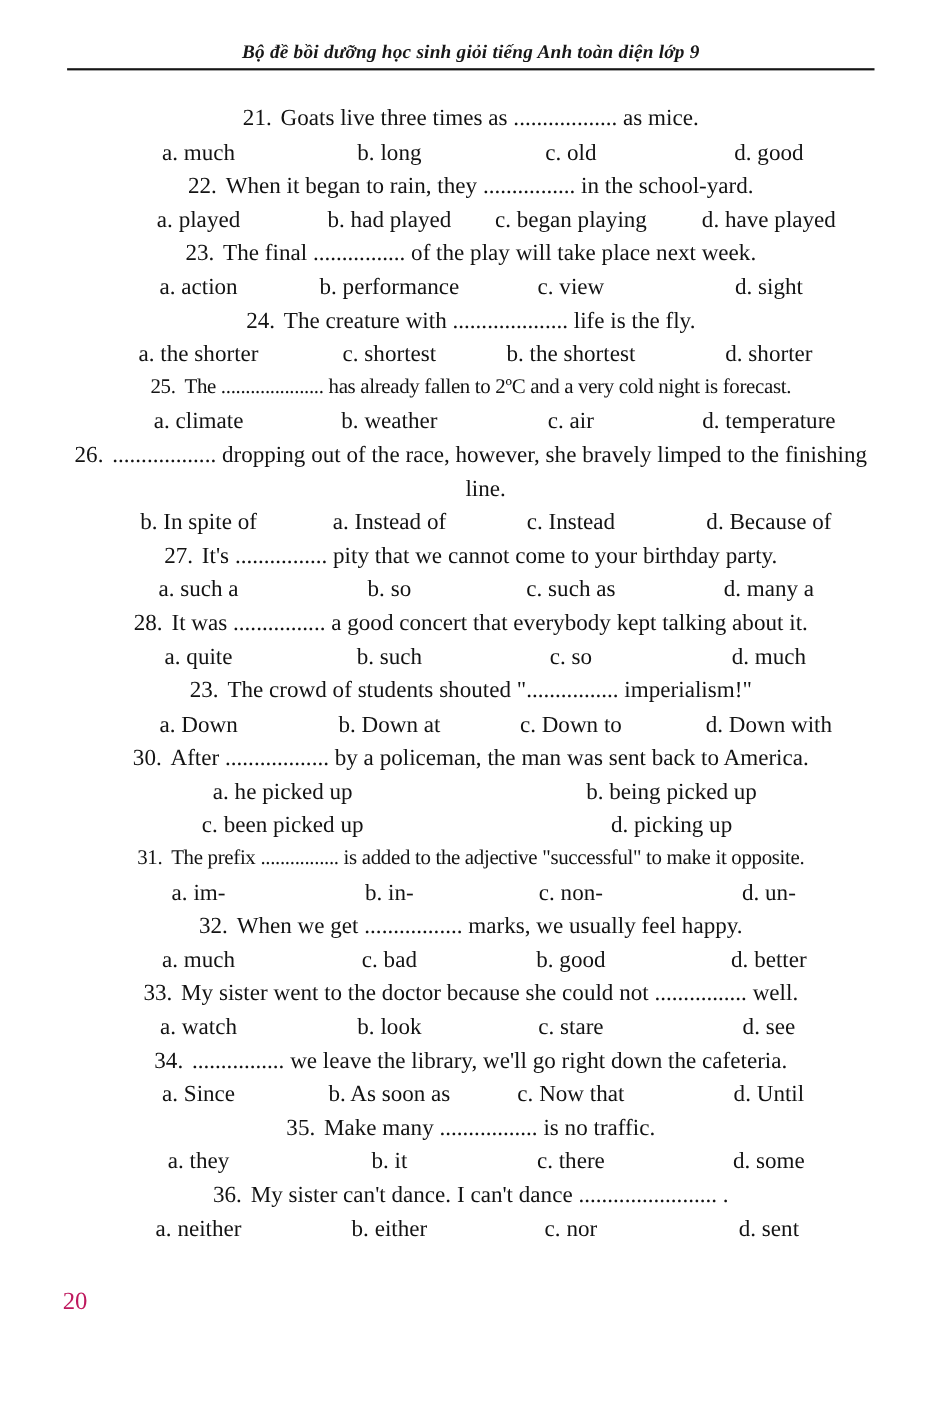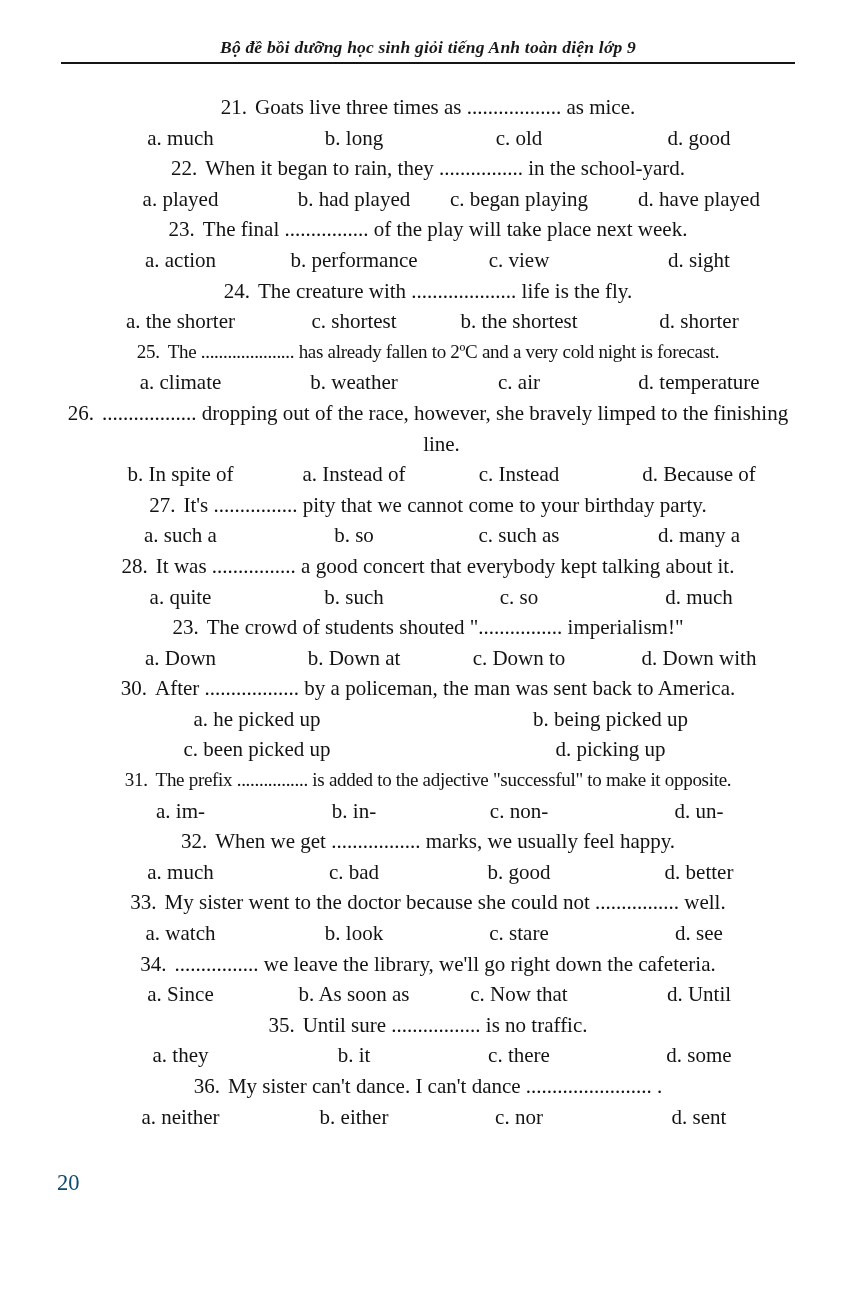"Until sure ................. is no" span.q-body { text: Until sure -> Make many }
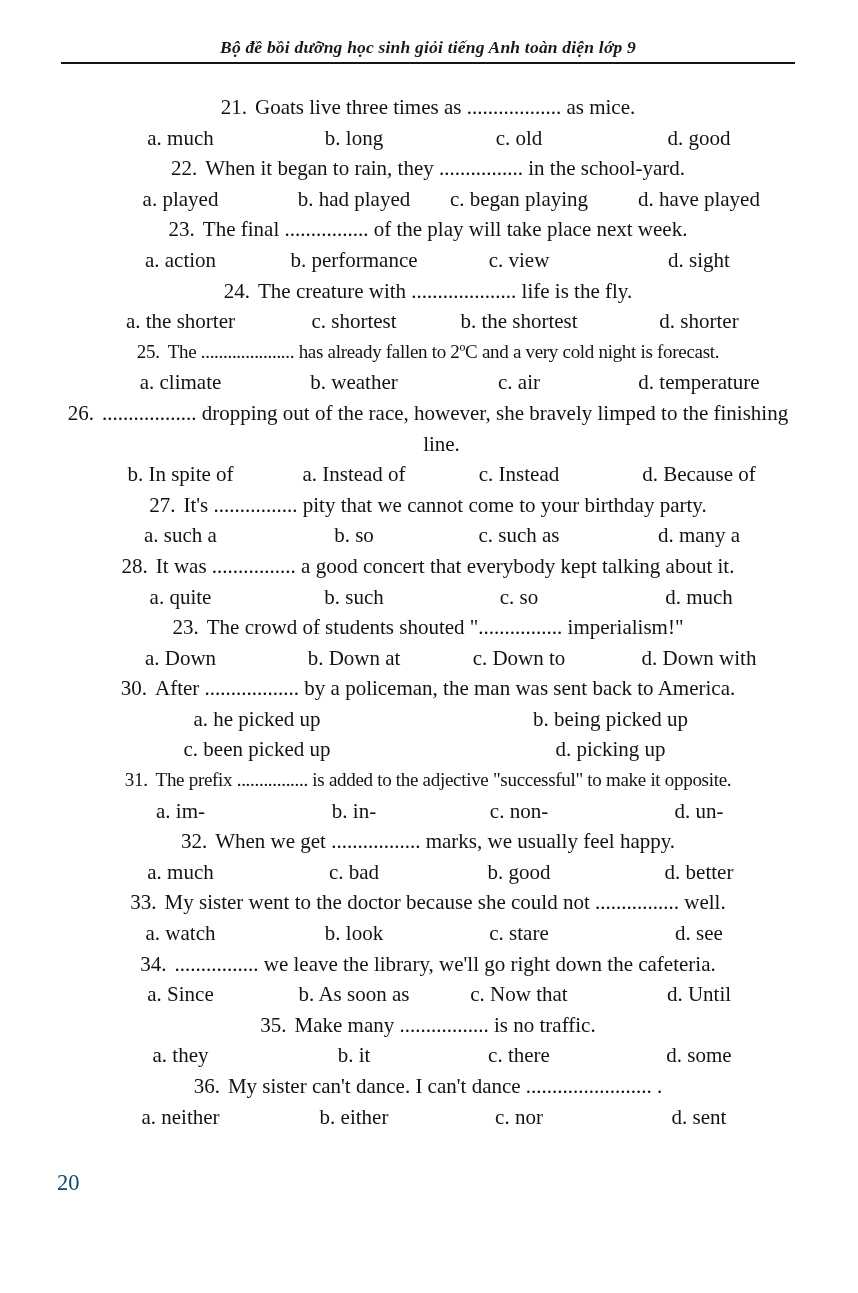"20" .page-number { color: #0c4a6e -> #be185d }
